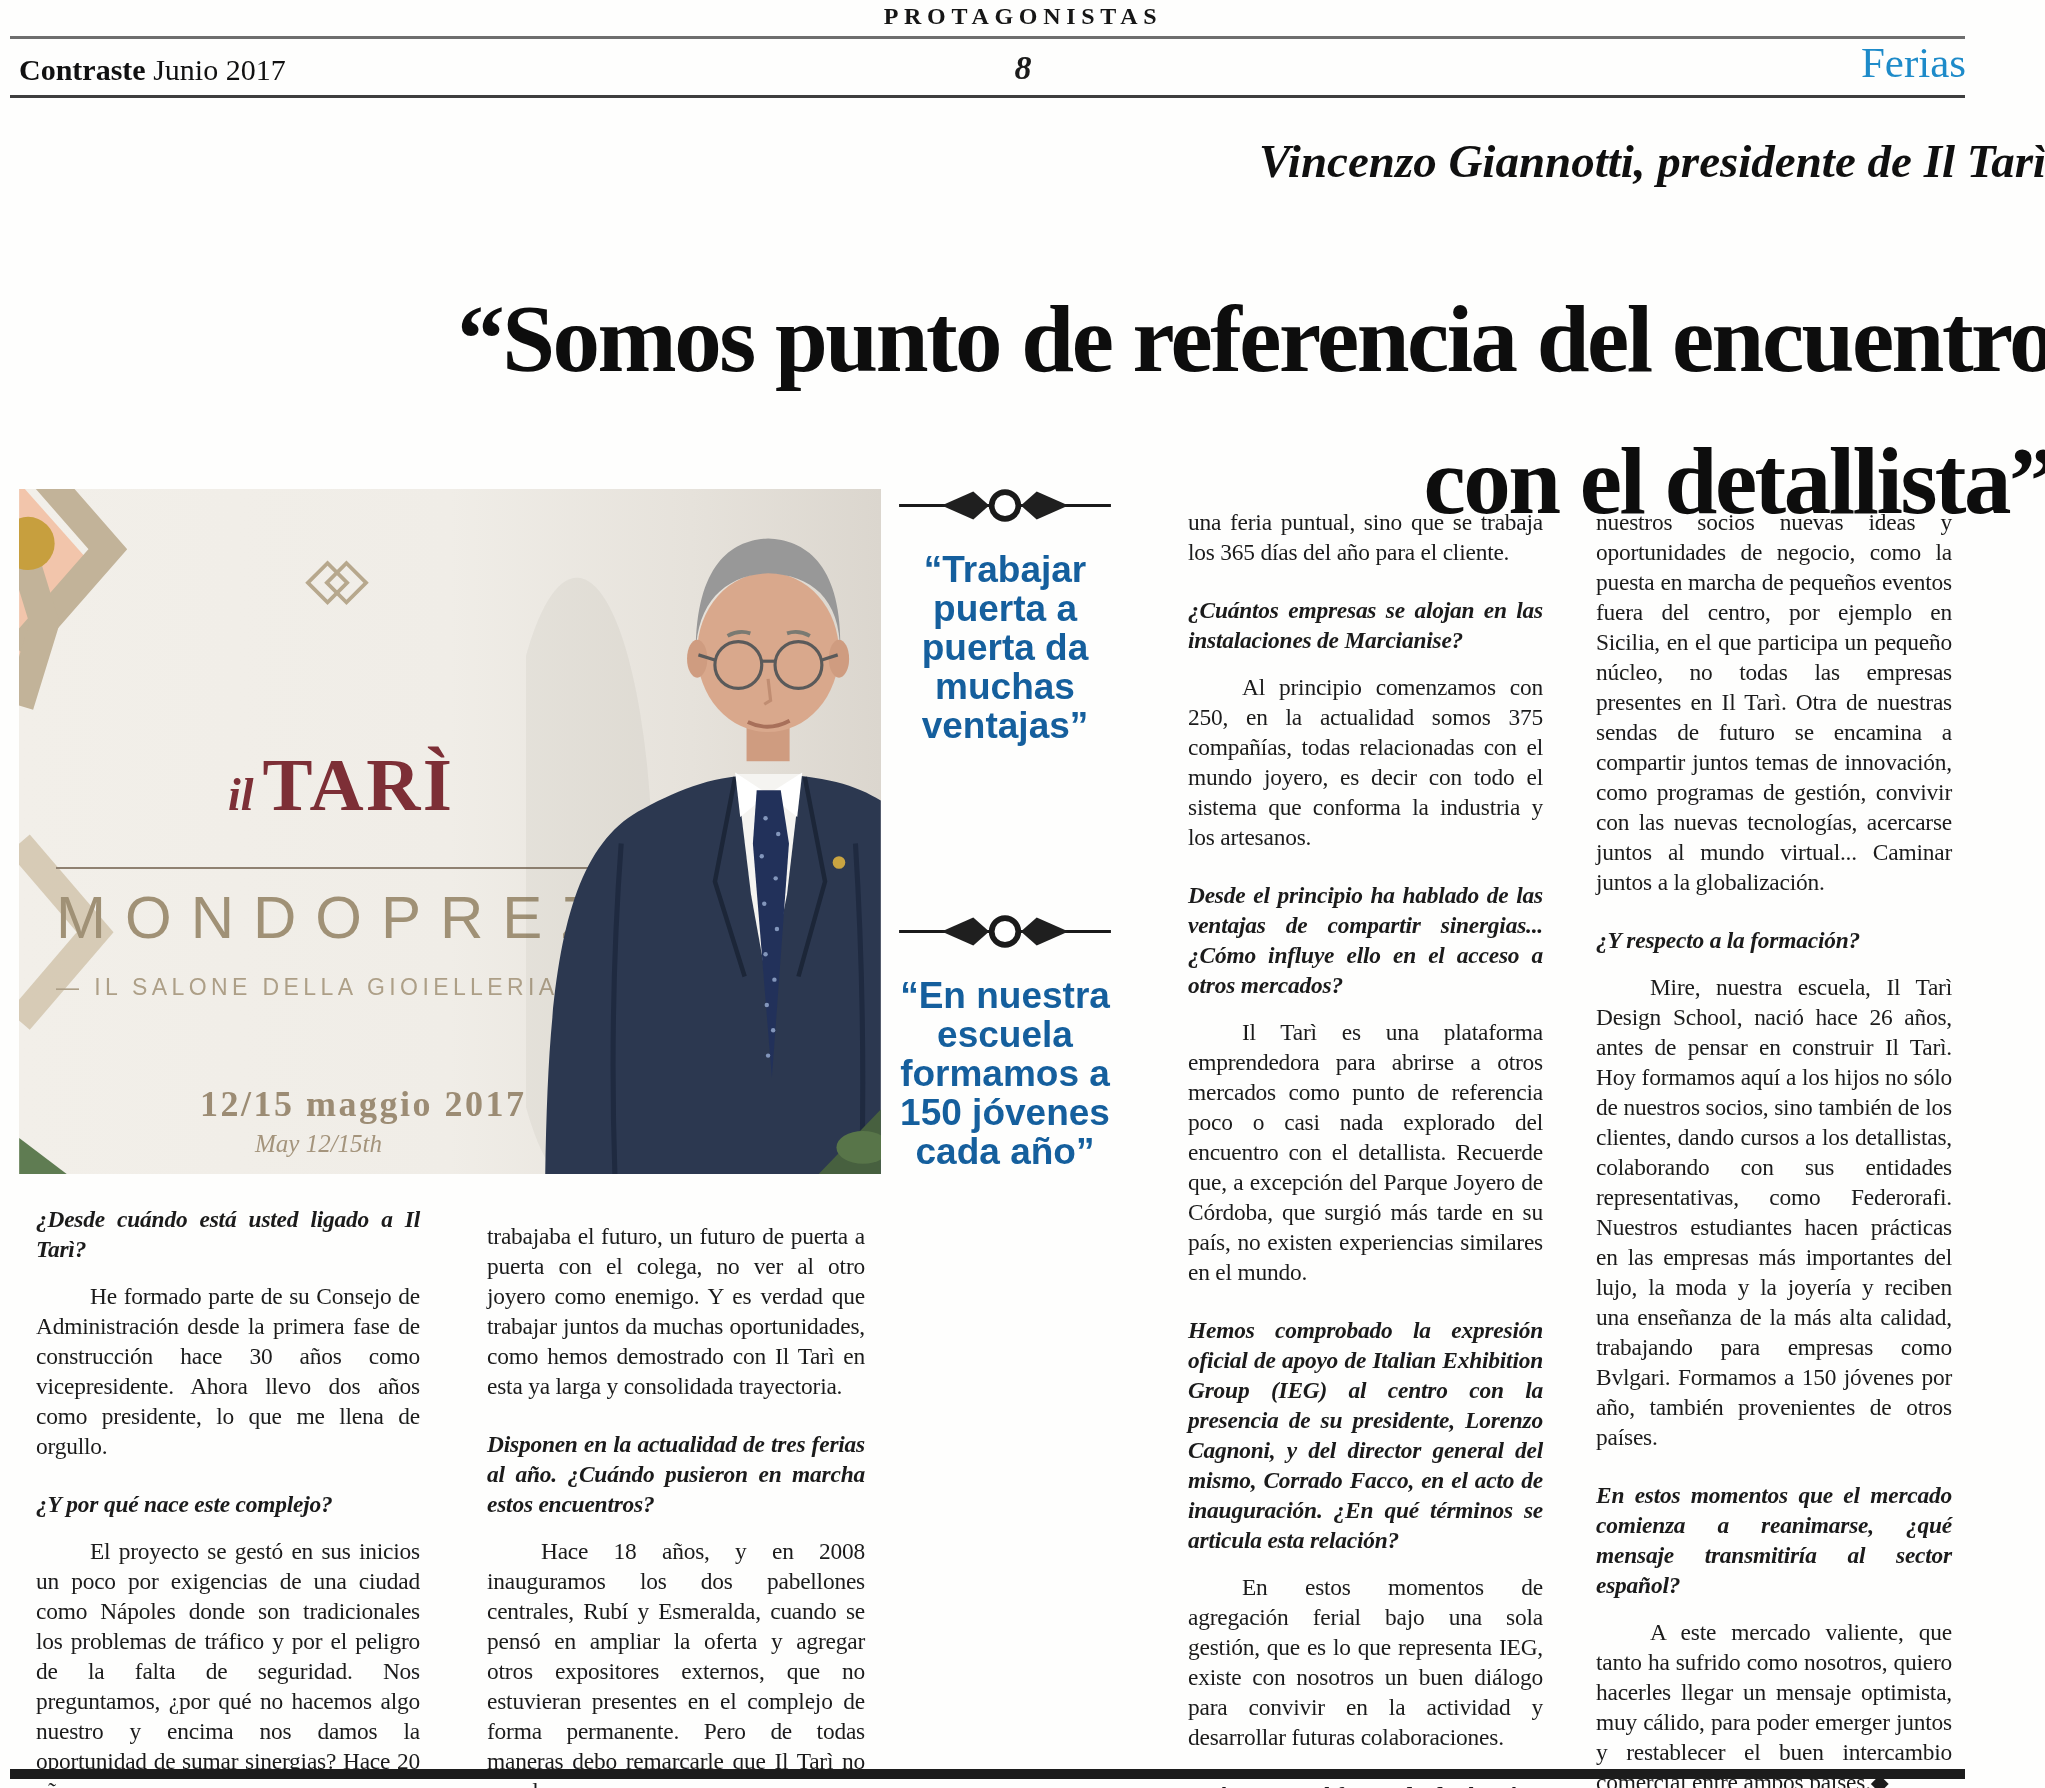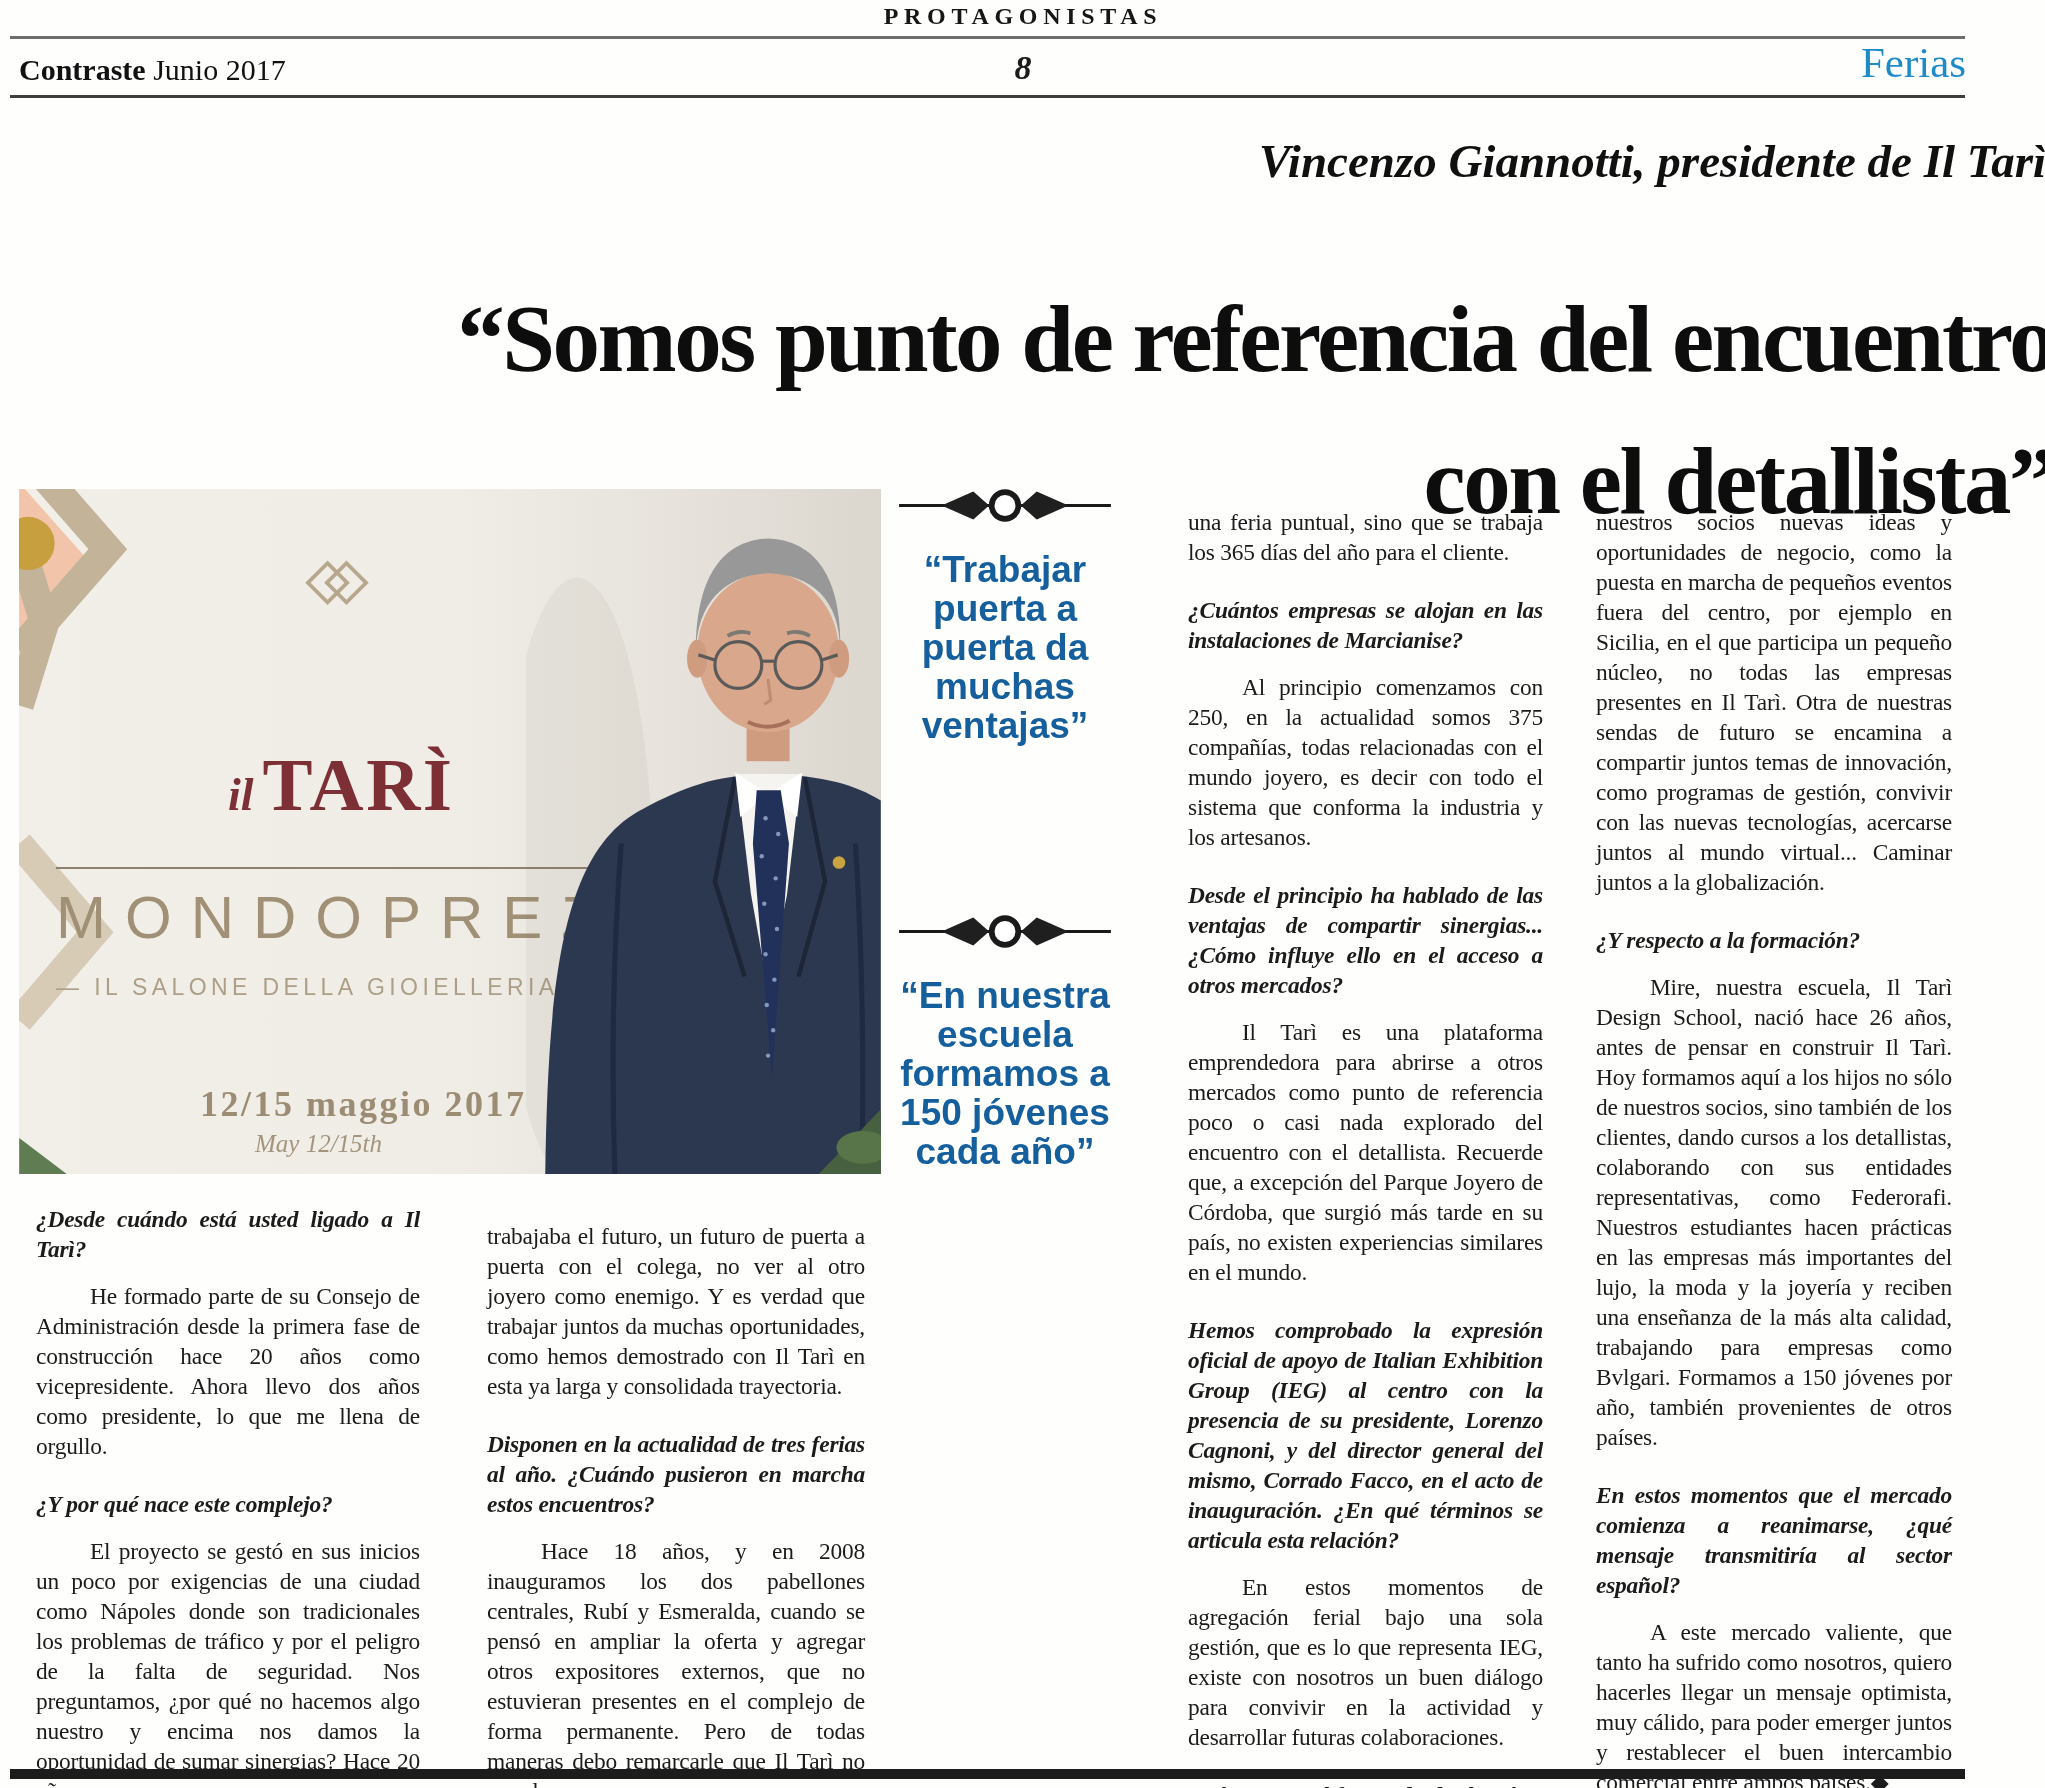"He formado parte de su" p.blk { text: 20 -> 30 }
